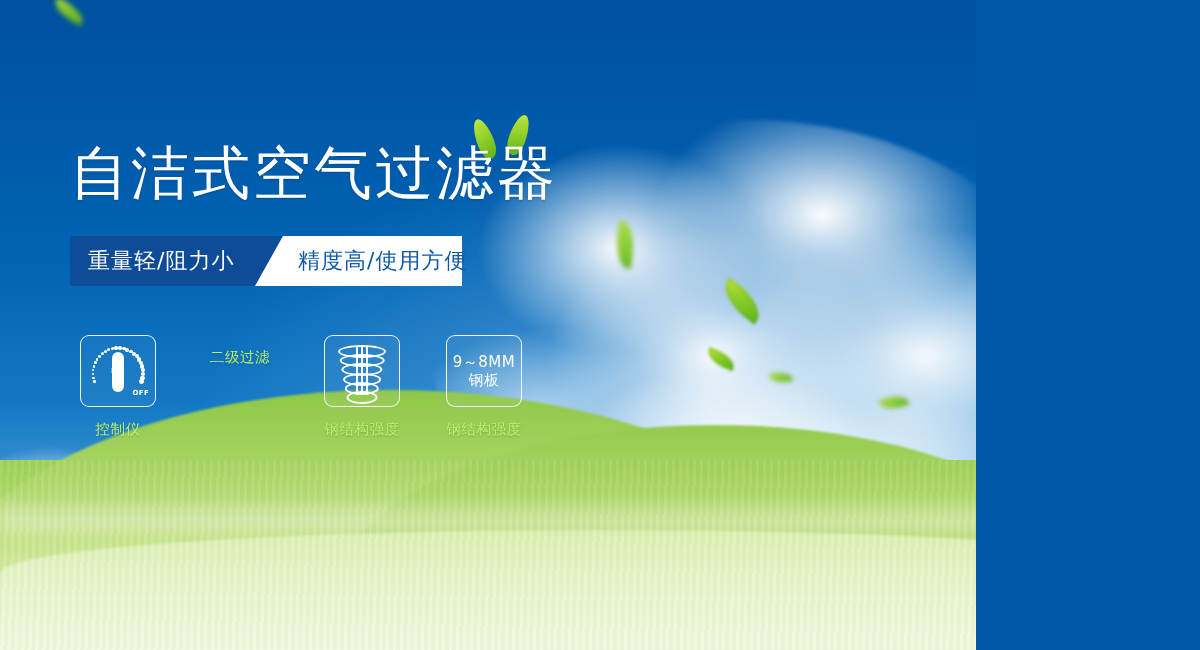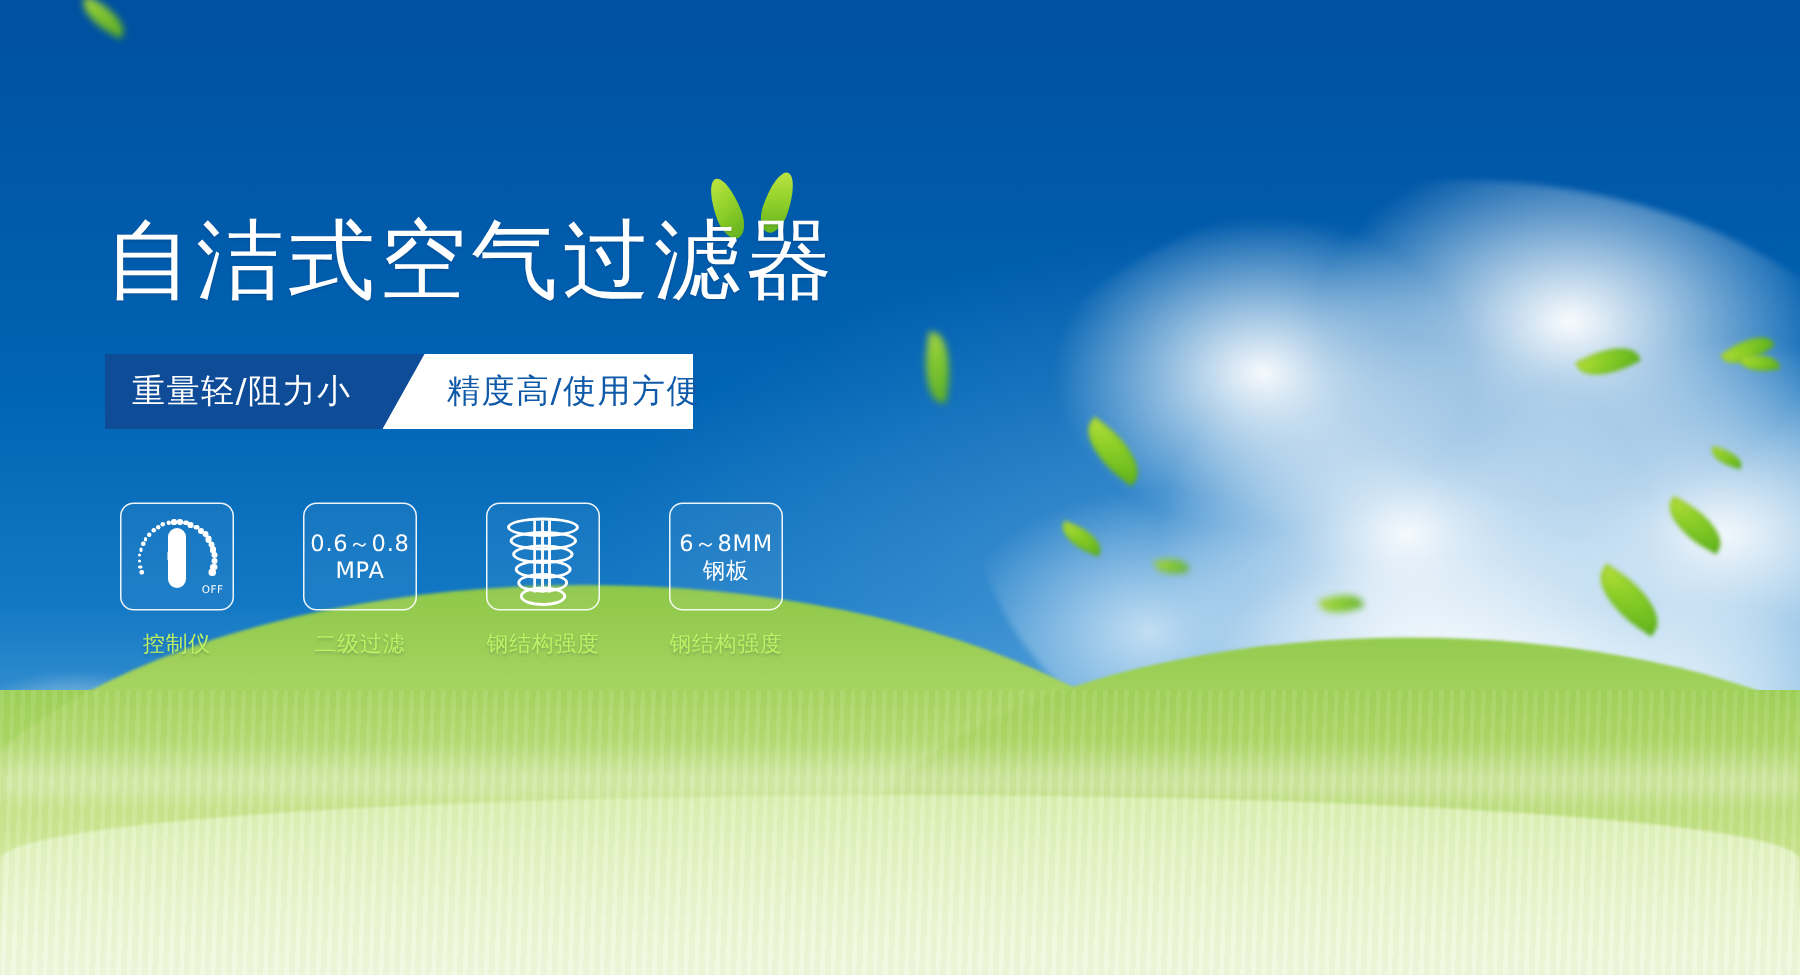"自洁式空气过滤器" .banner { width: 1200px -> 976px }
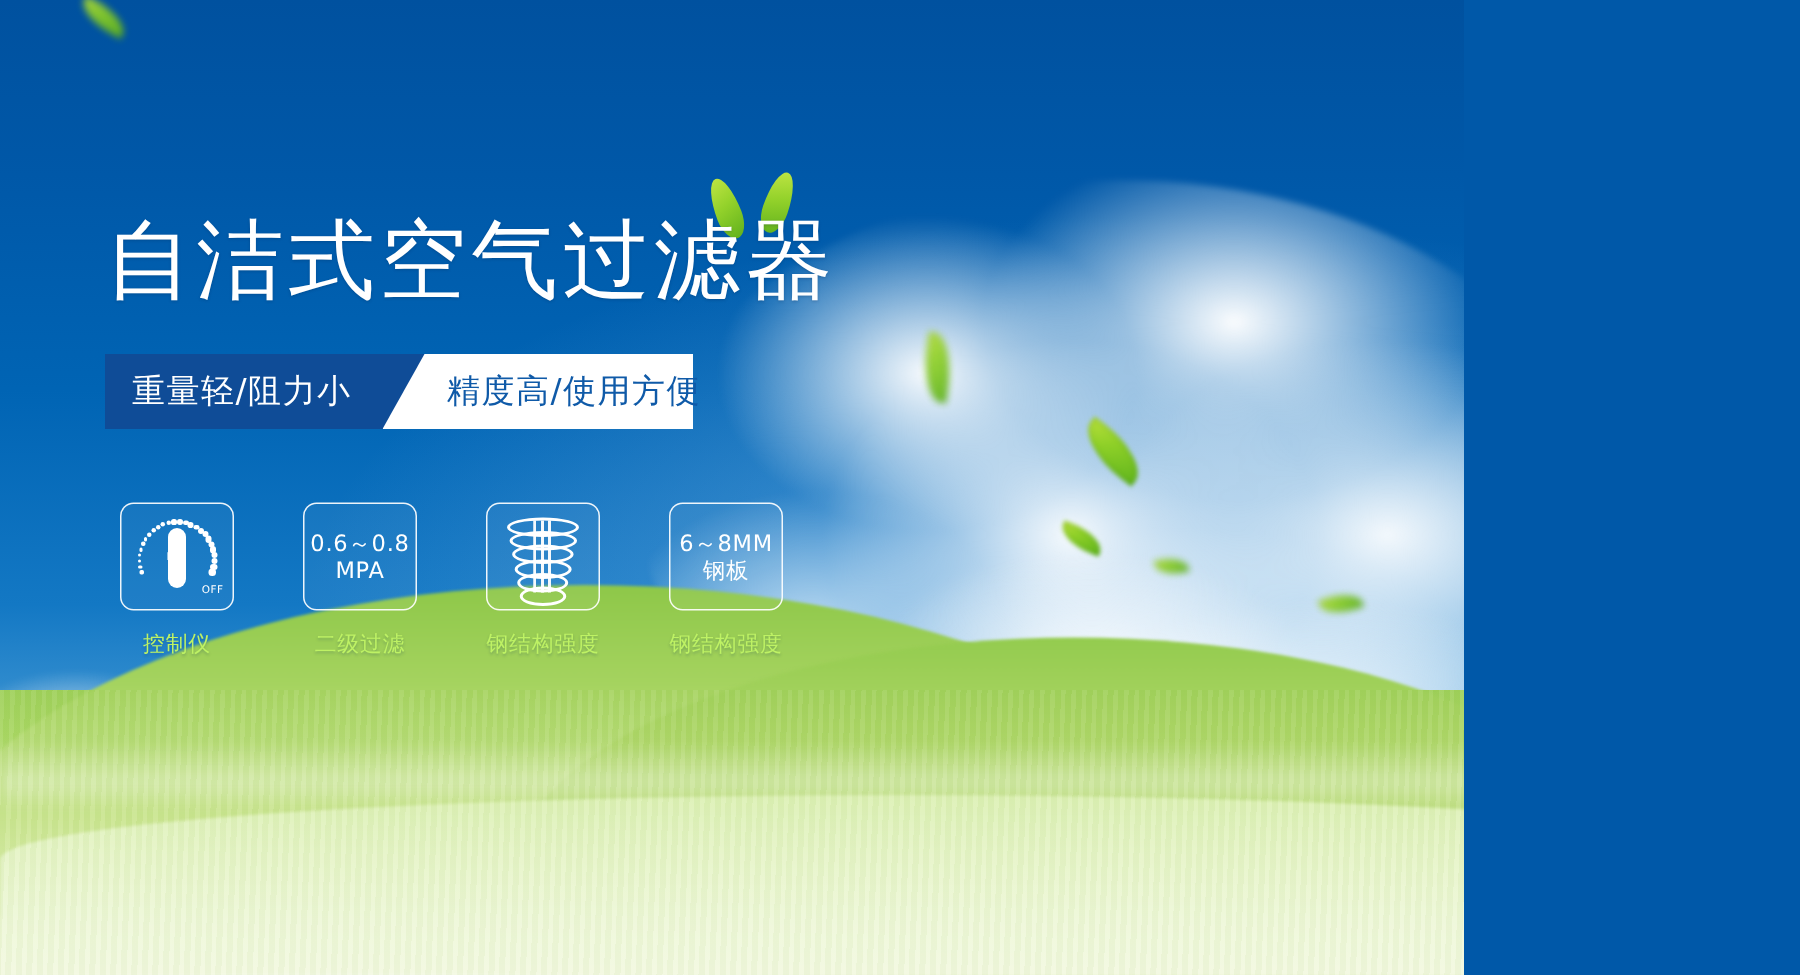"0.6～0.8" div.feature-box { html: <div> <div>0.6～0.8 MPA</div> </div> -> none }
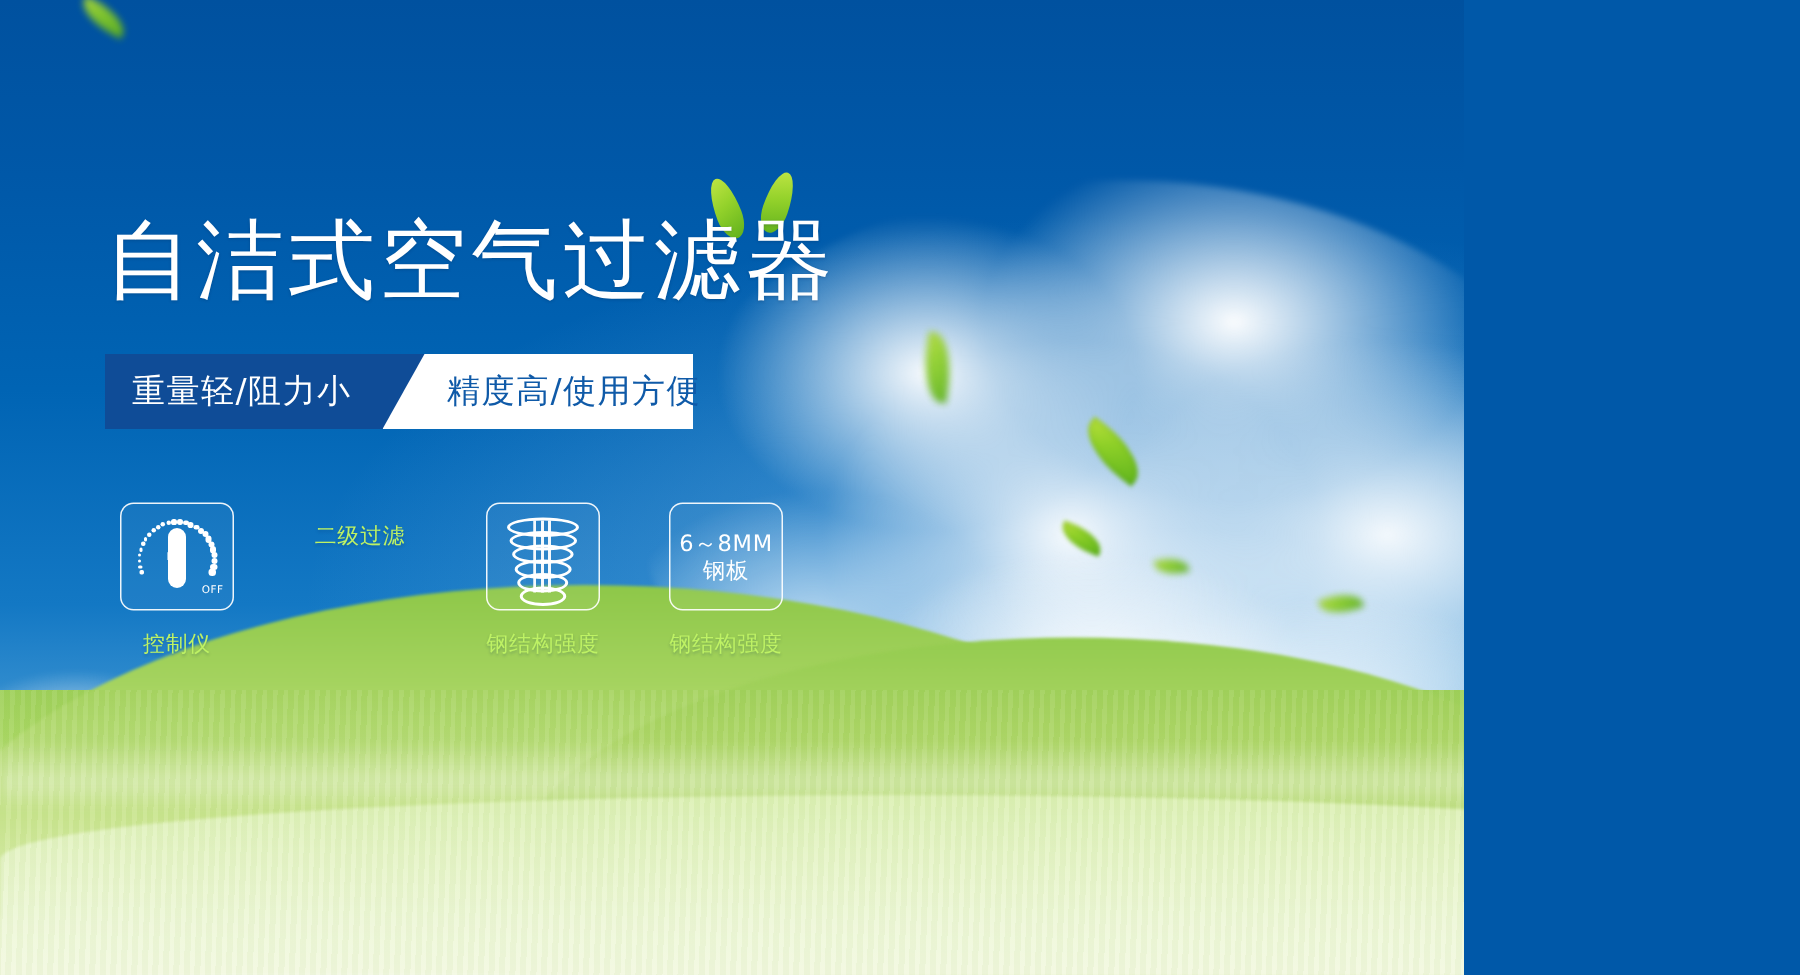"6～8MM" div.feature-text { text: 6 -> 9 }
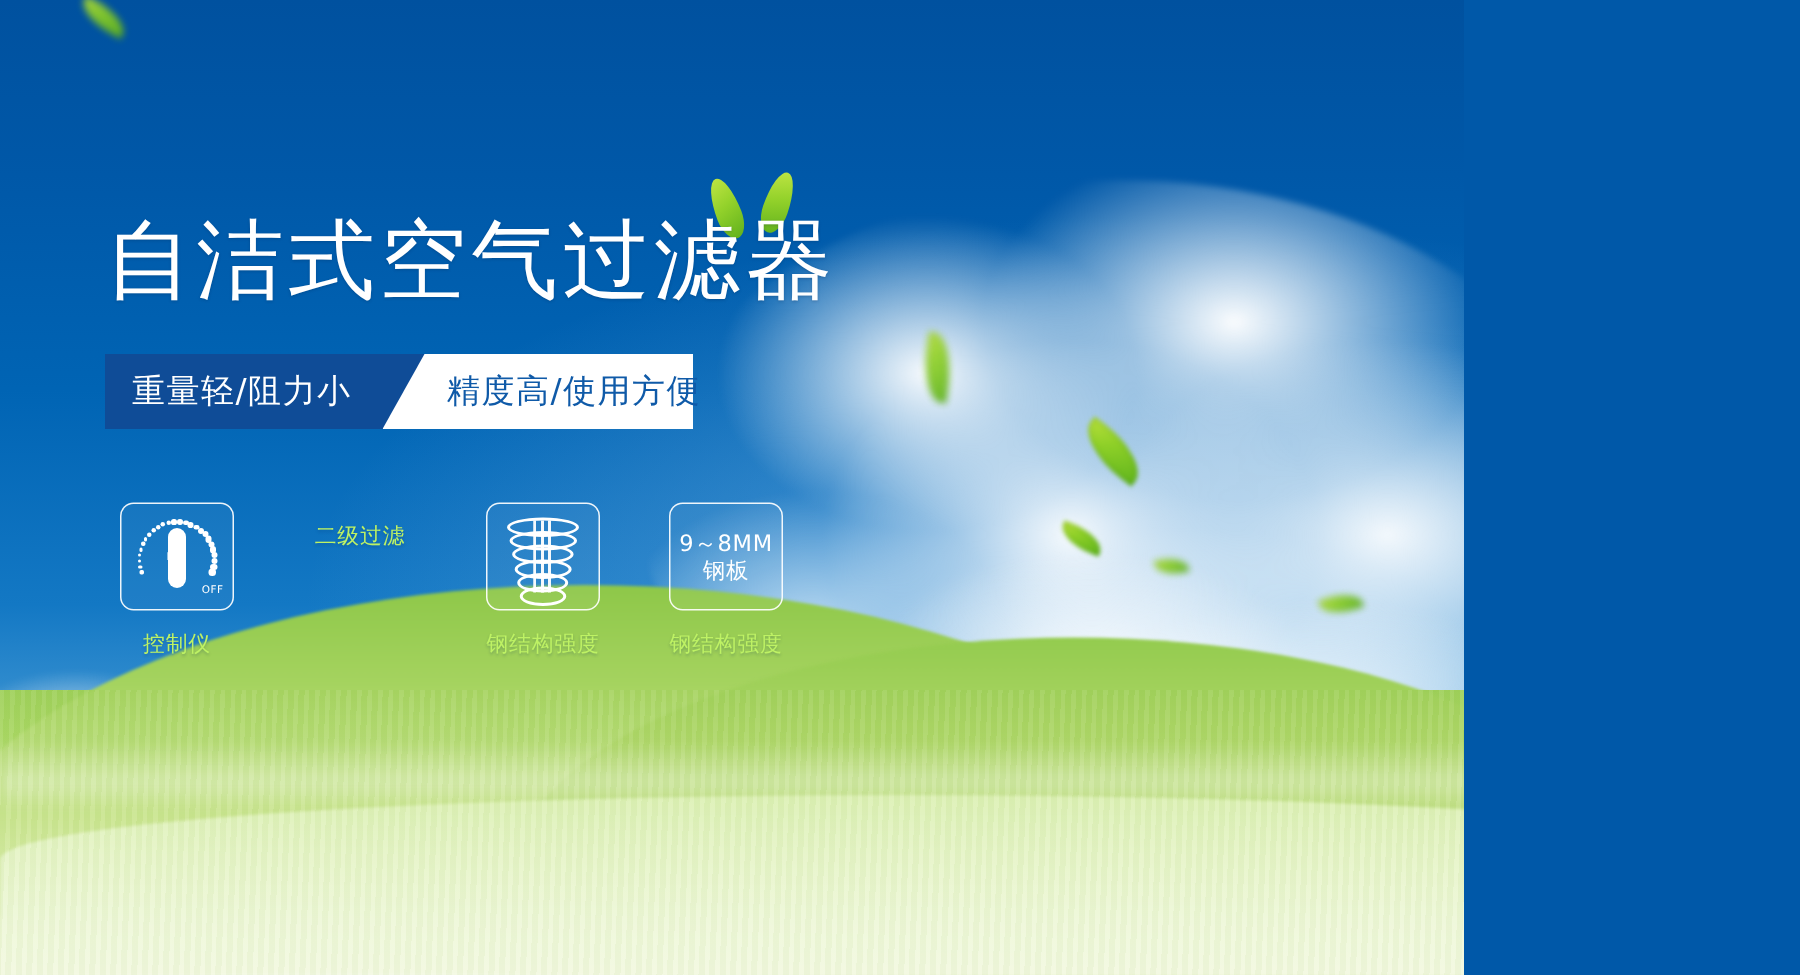"OFF" .gauge .lbl.off { font-weight: none -> bold }
